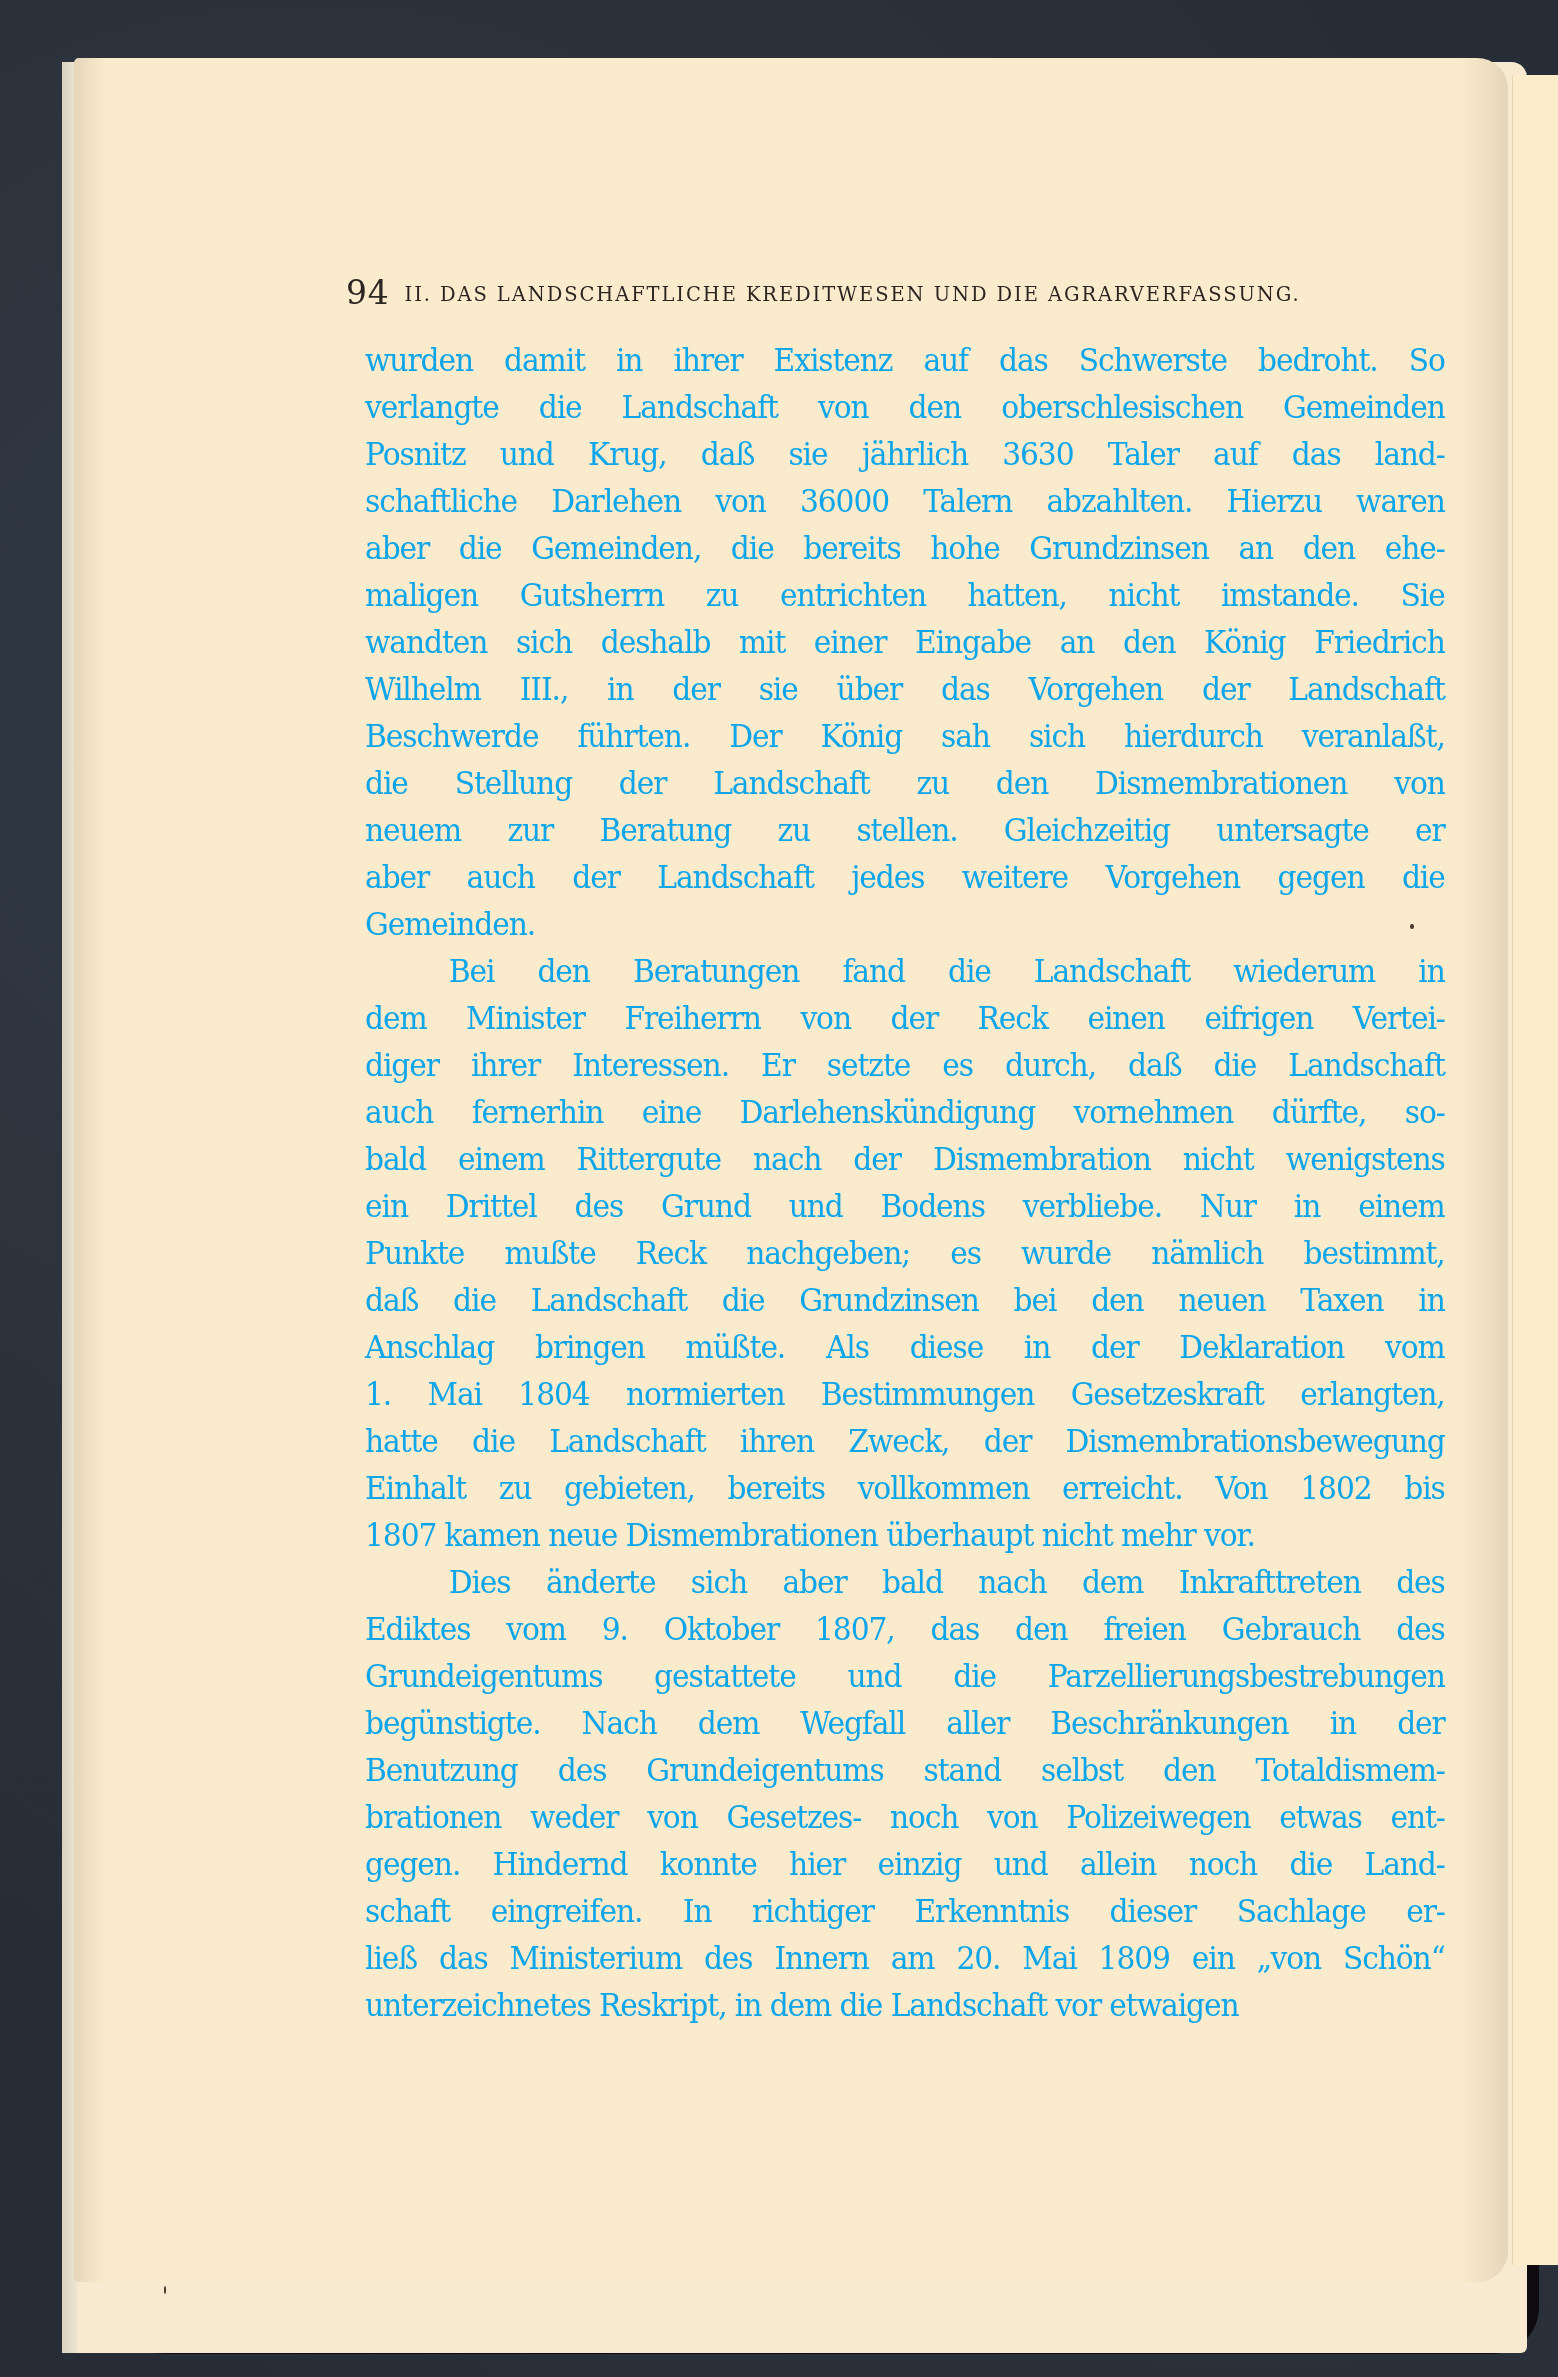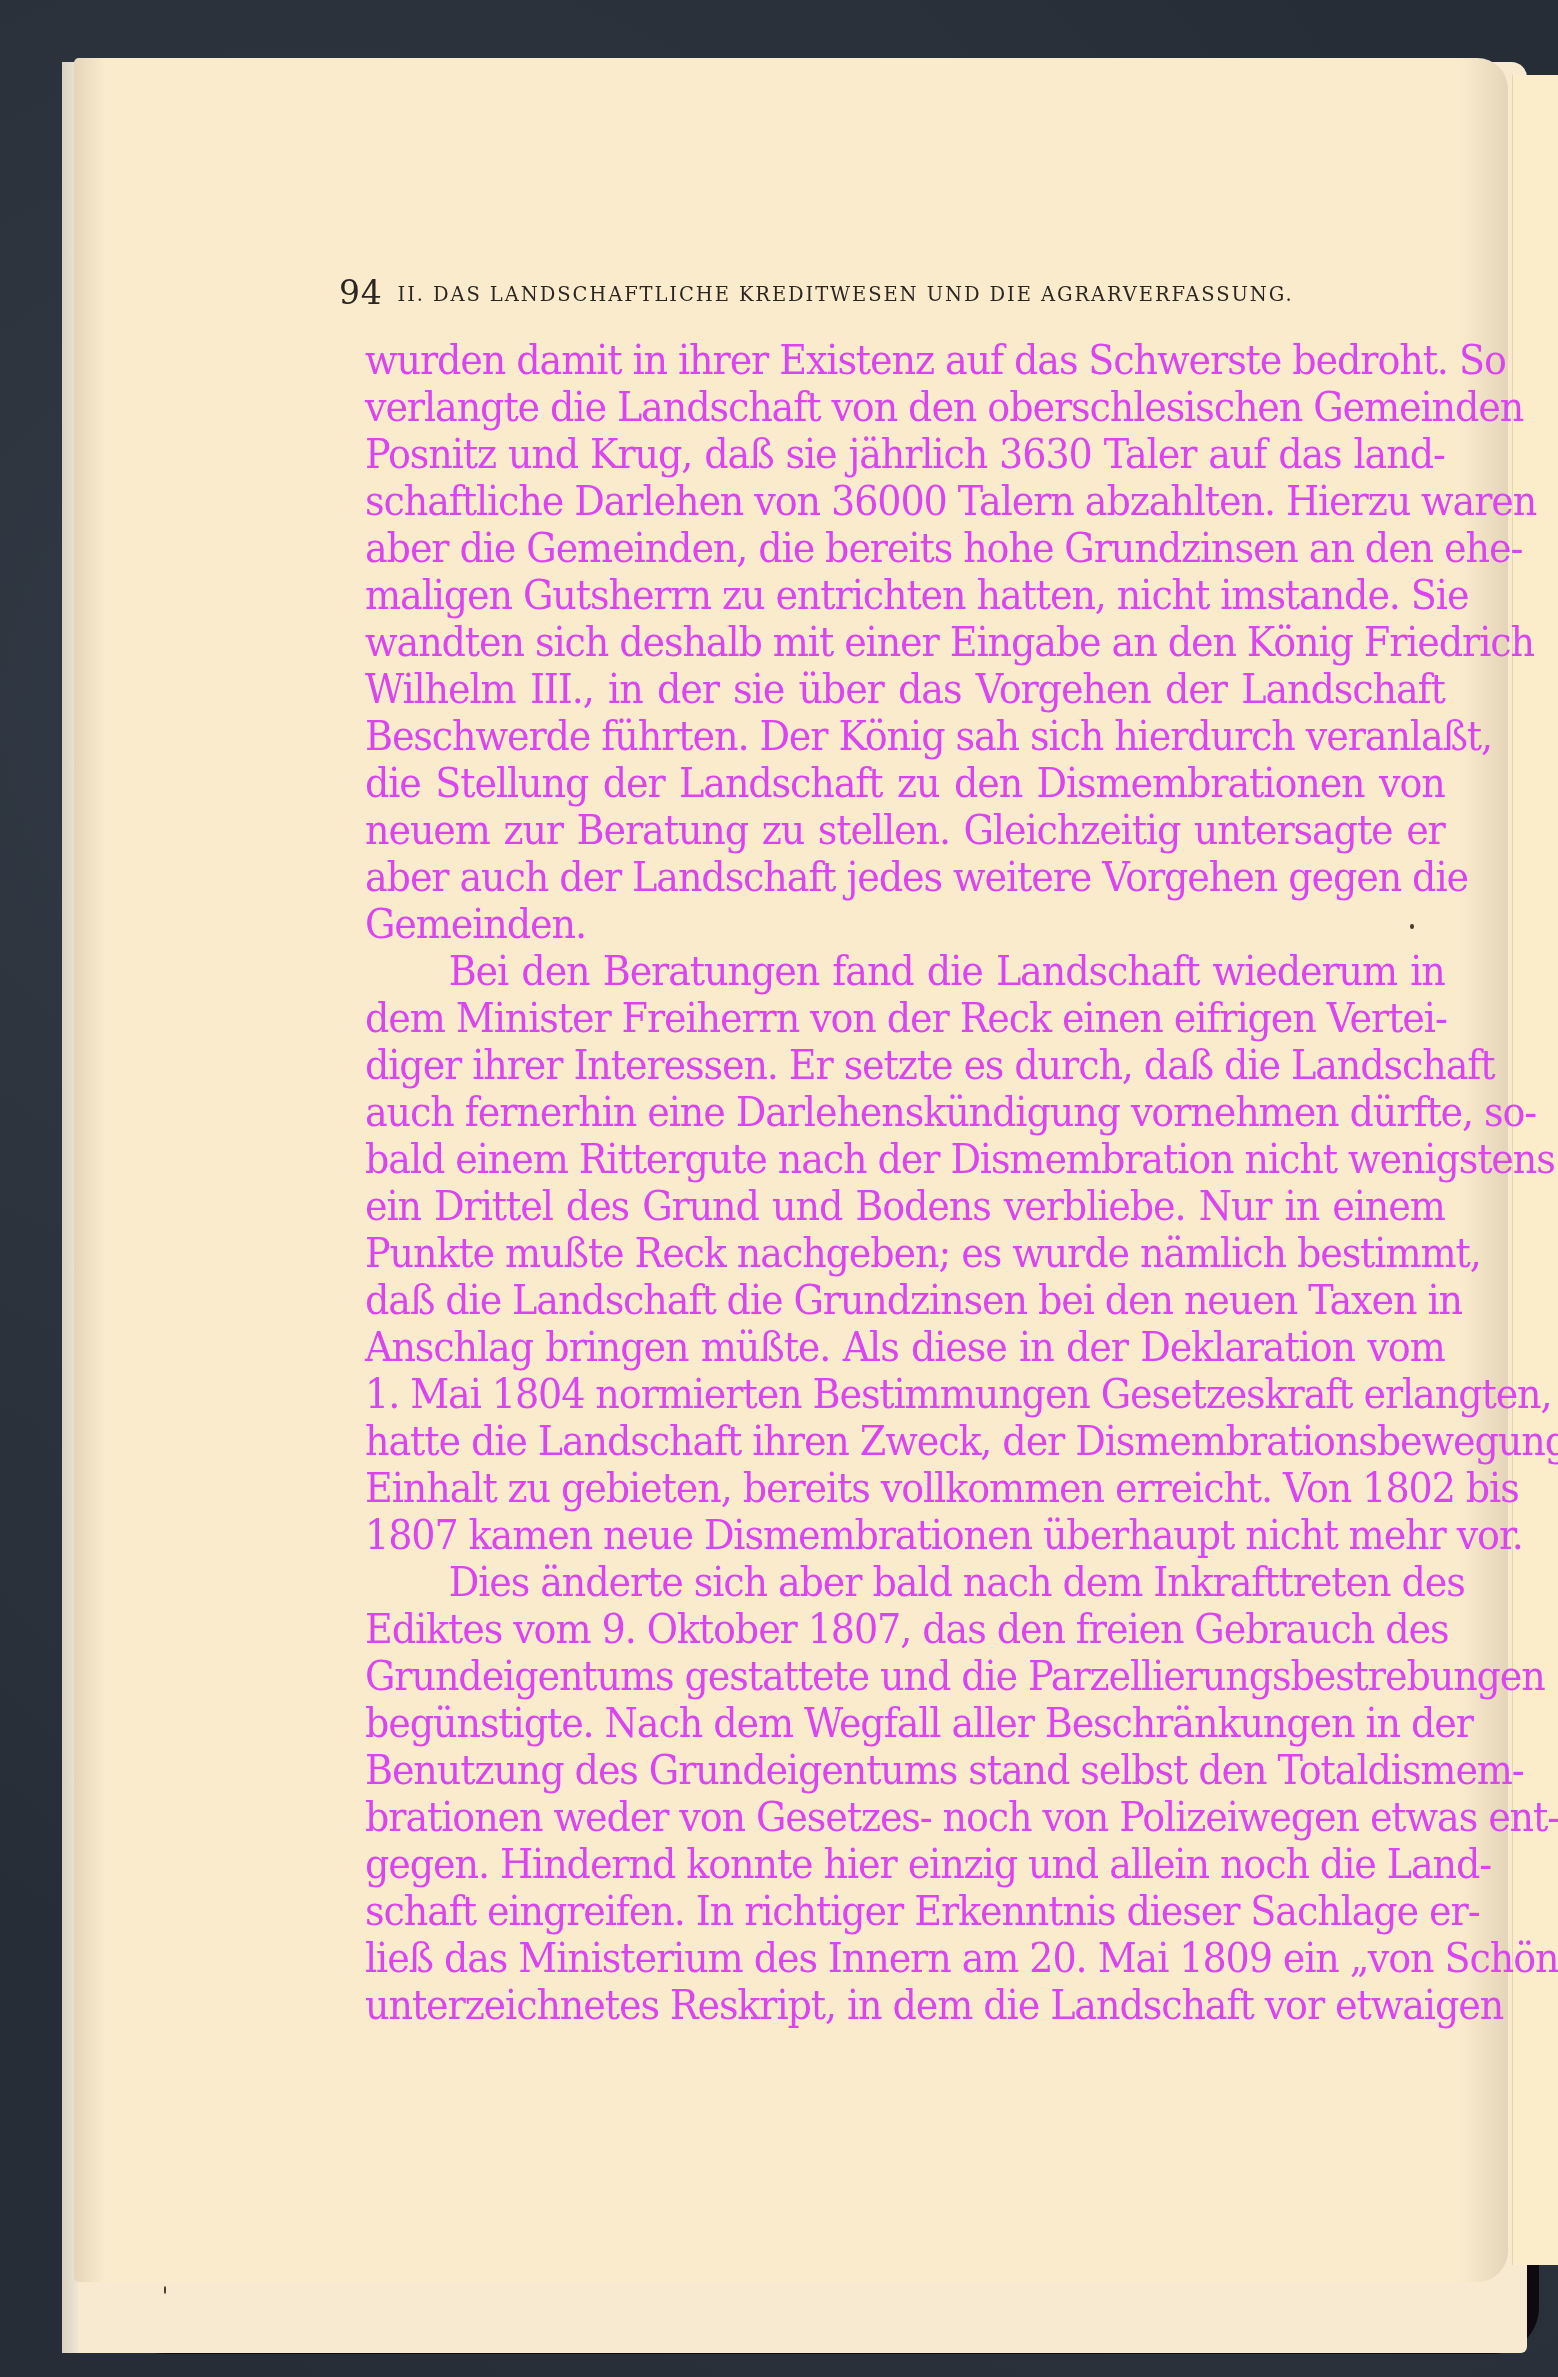"94 II. DAS LANDSCHAFTLICHE KREDITWESEN" .running-head { left: 339px -> 346px }
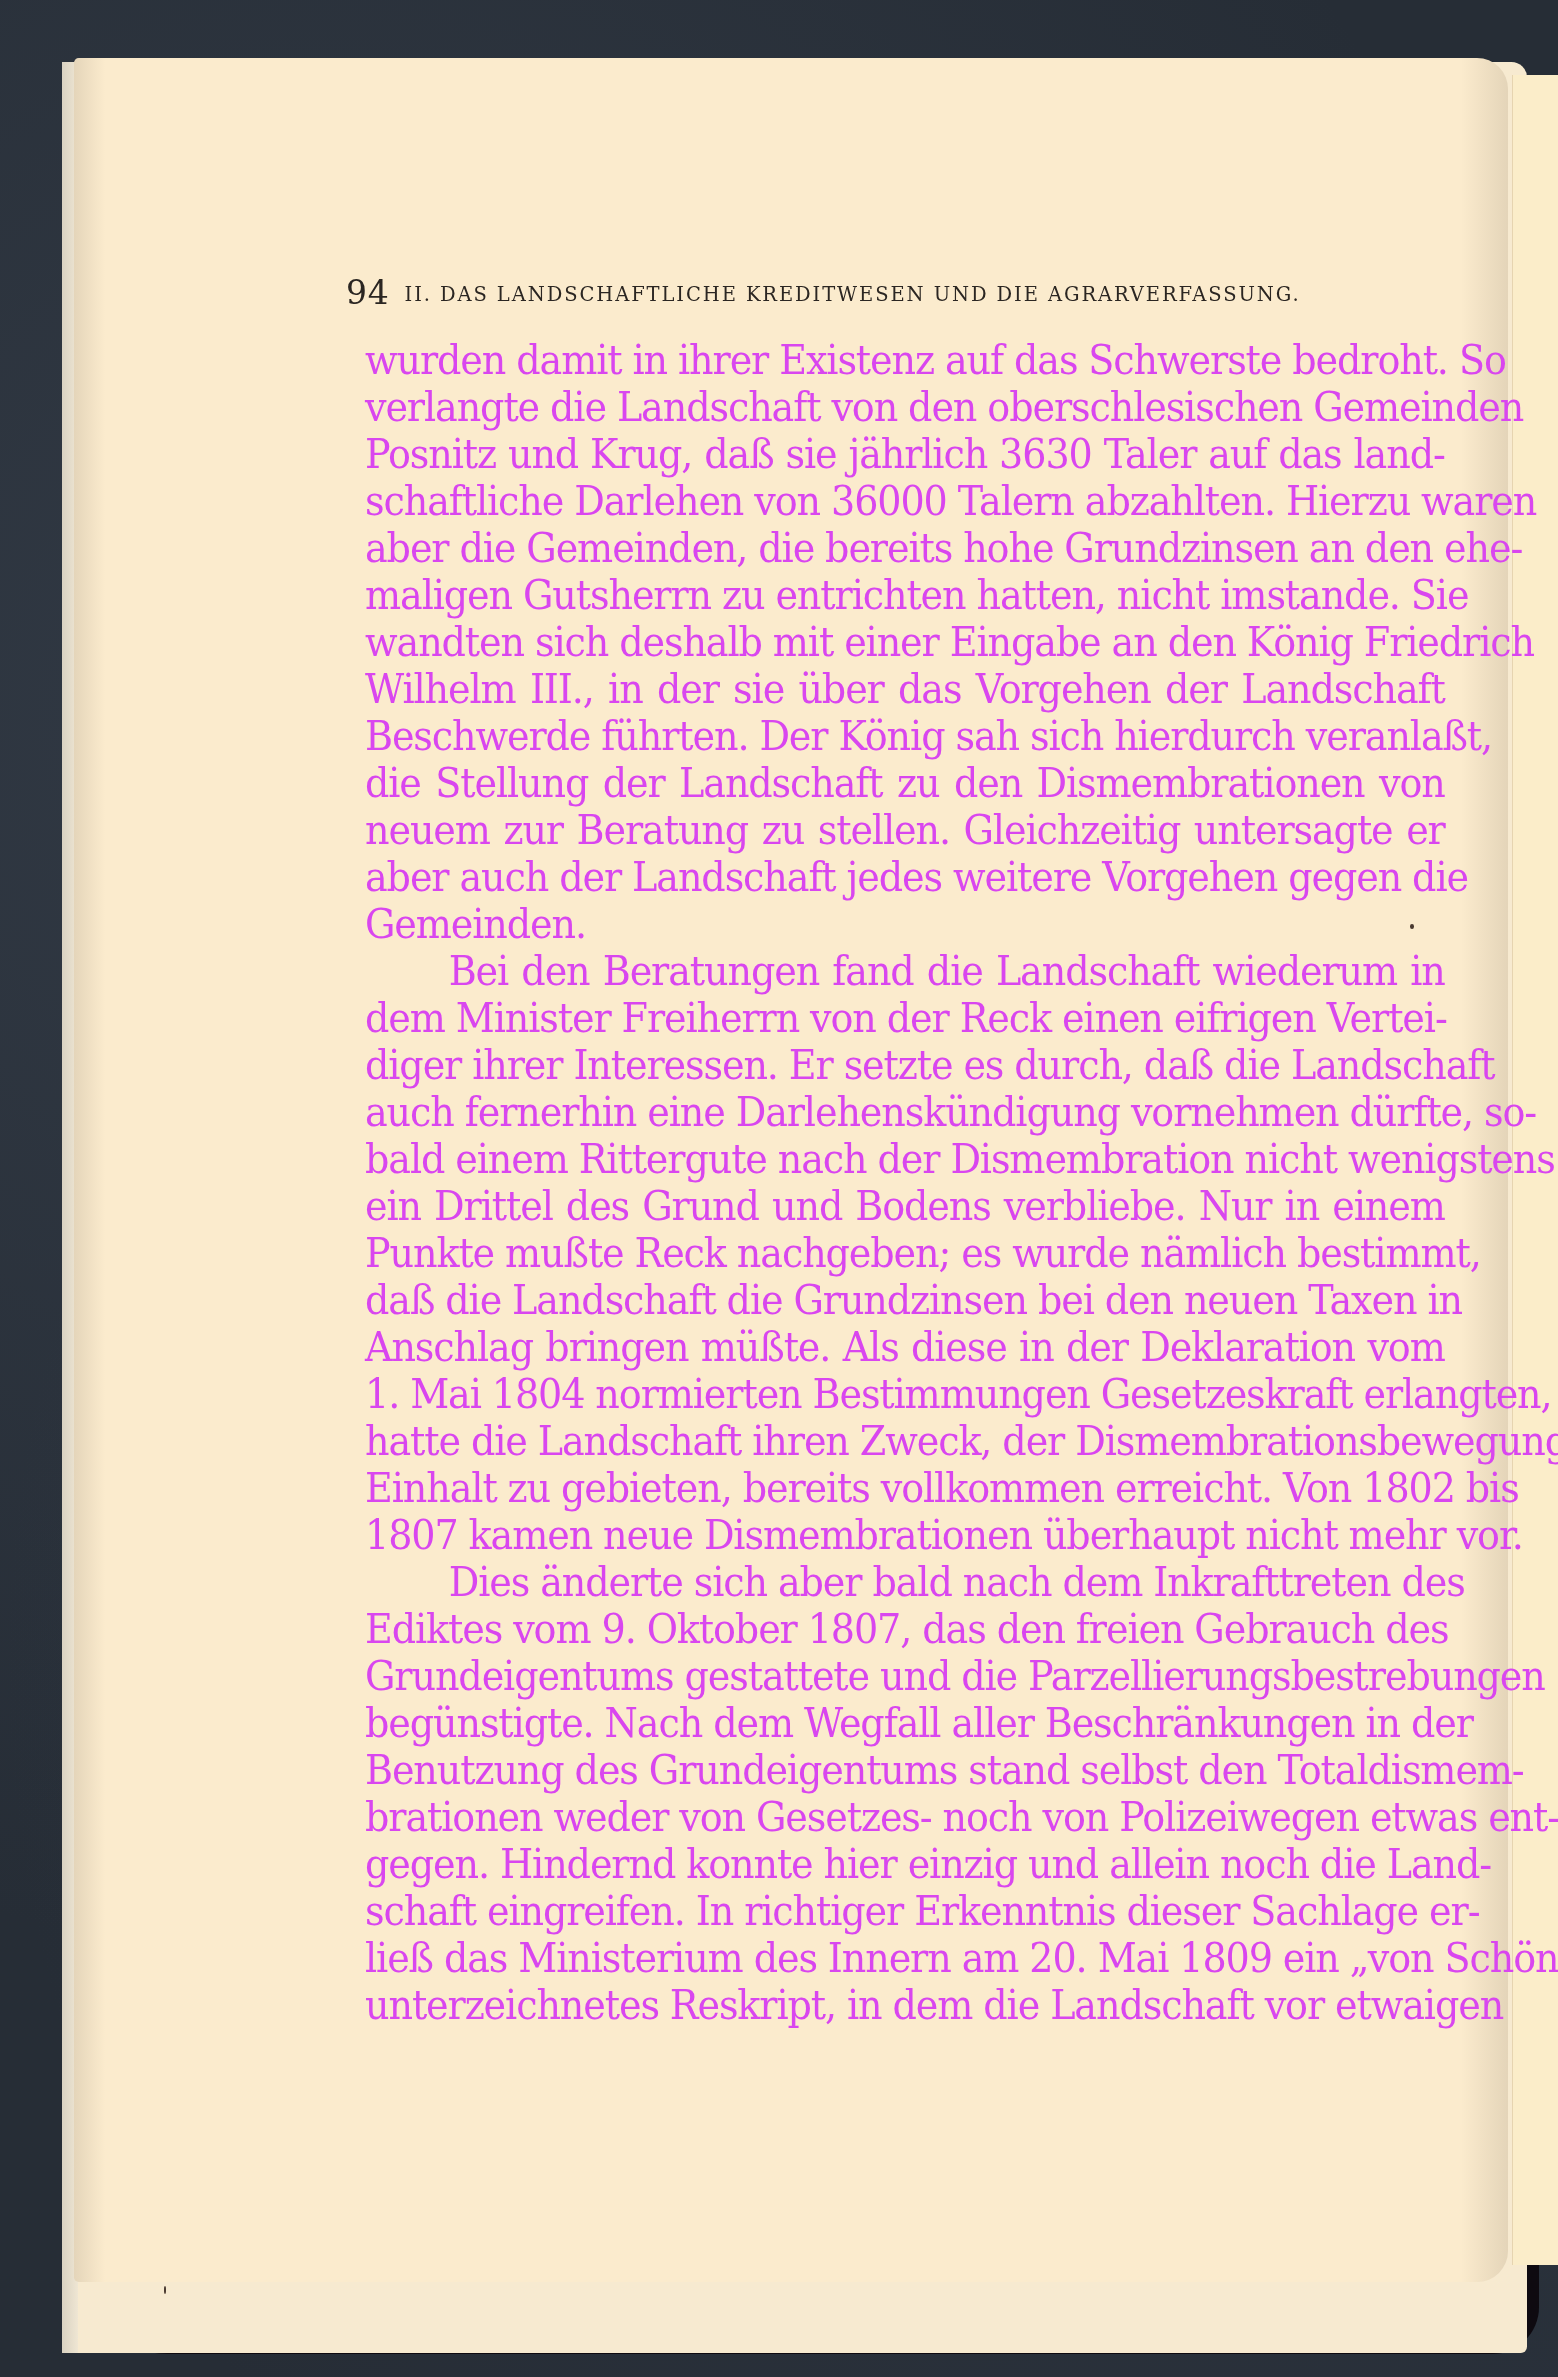"wurden damit in ihrer Existenz" .text-block { color: #d946ef -> #0ea5e9; font-size: 41px -> 32px }
